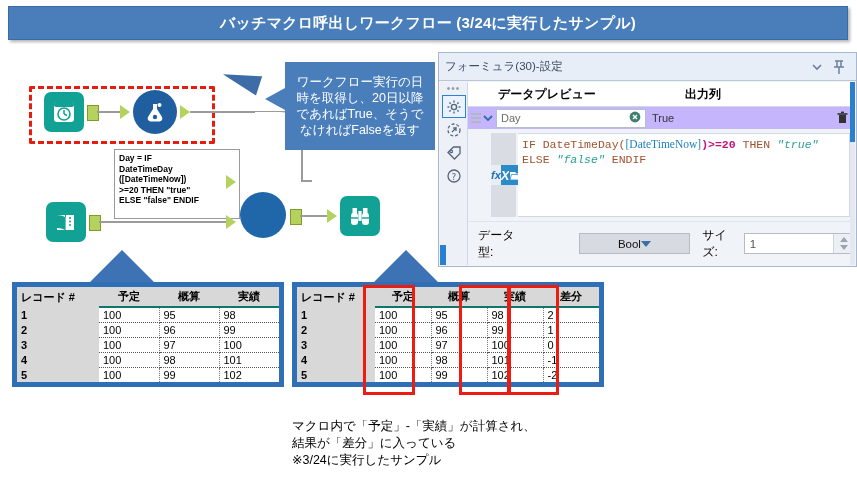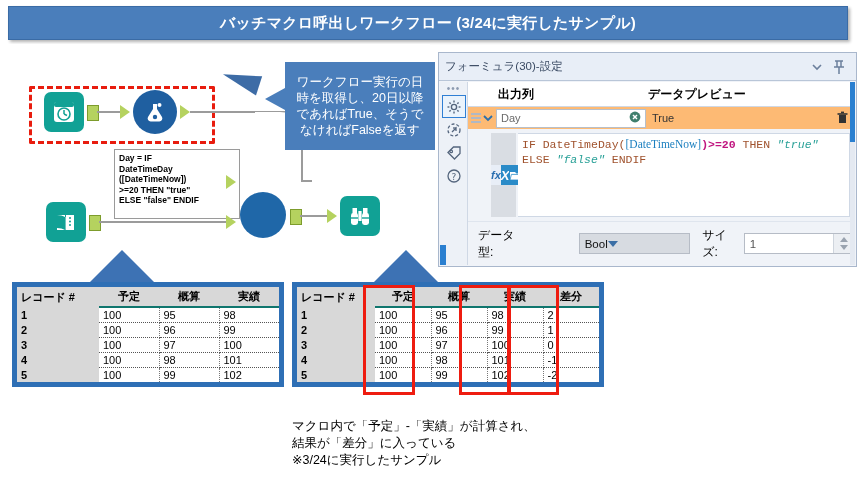"出力列" div.gh { order: before "データプレビュー" -> after "データプレビュー" }
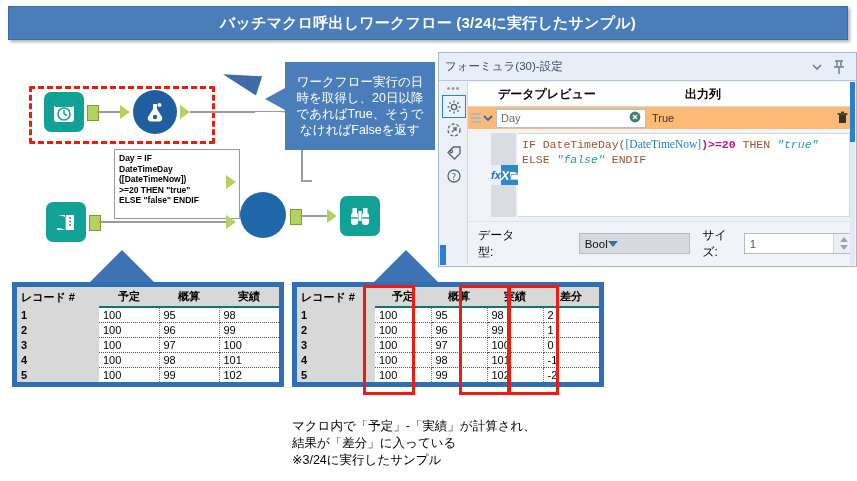"Day" .grid-row { background: #fdba74 -> #c4b5fd }
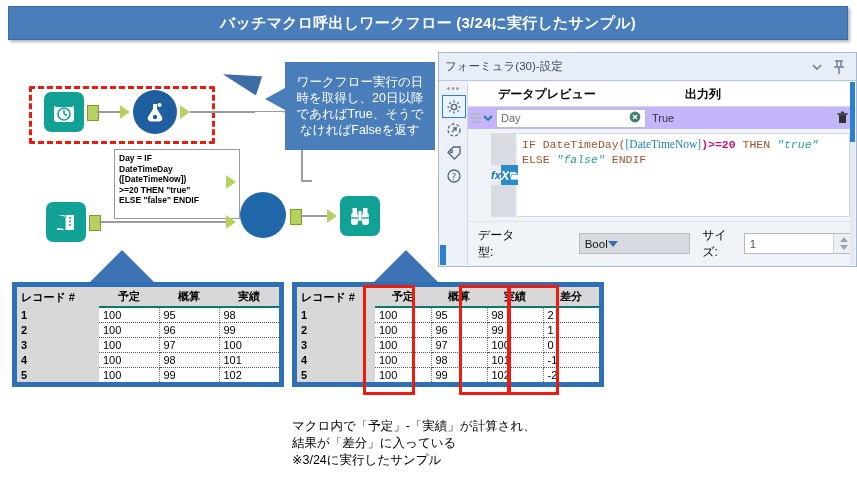"Bool" .select { justify-content: flex-start -> center }
